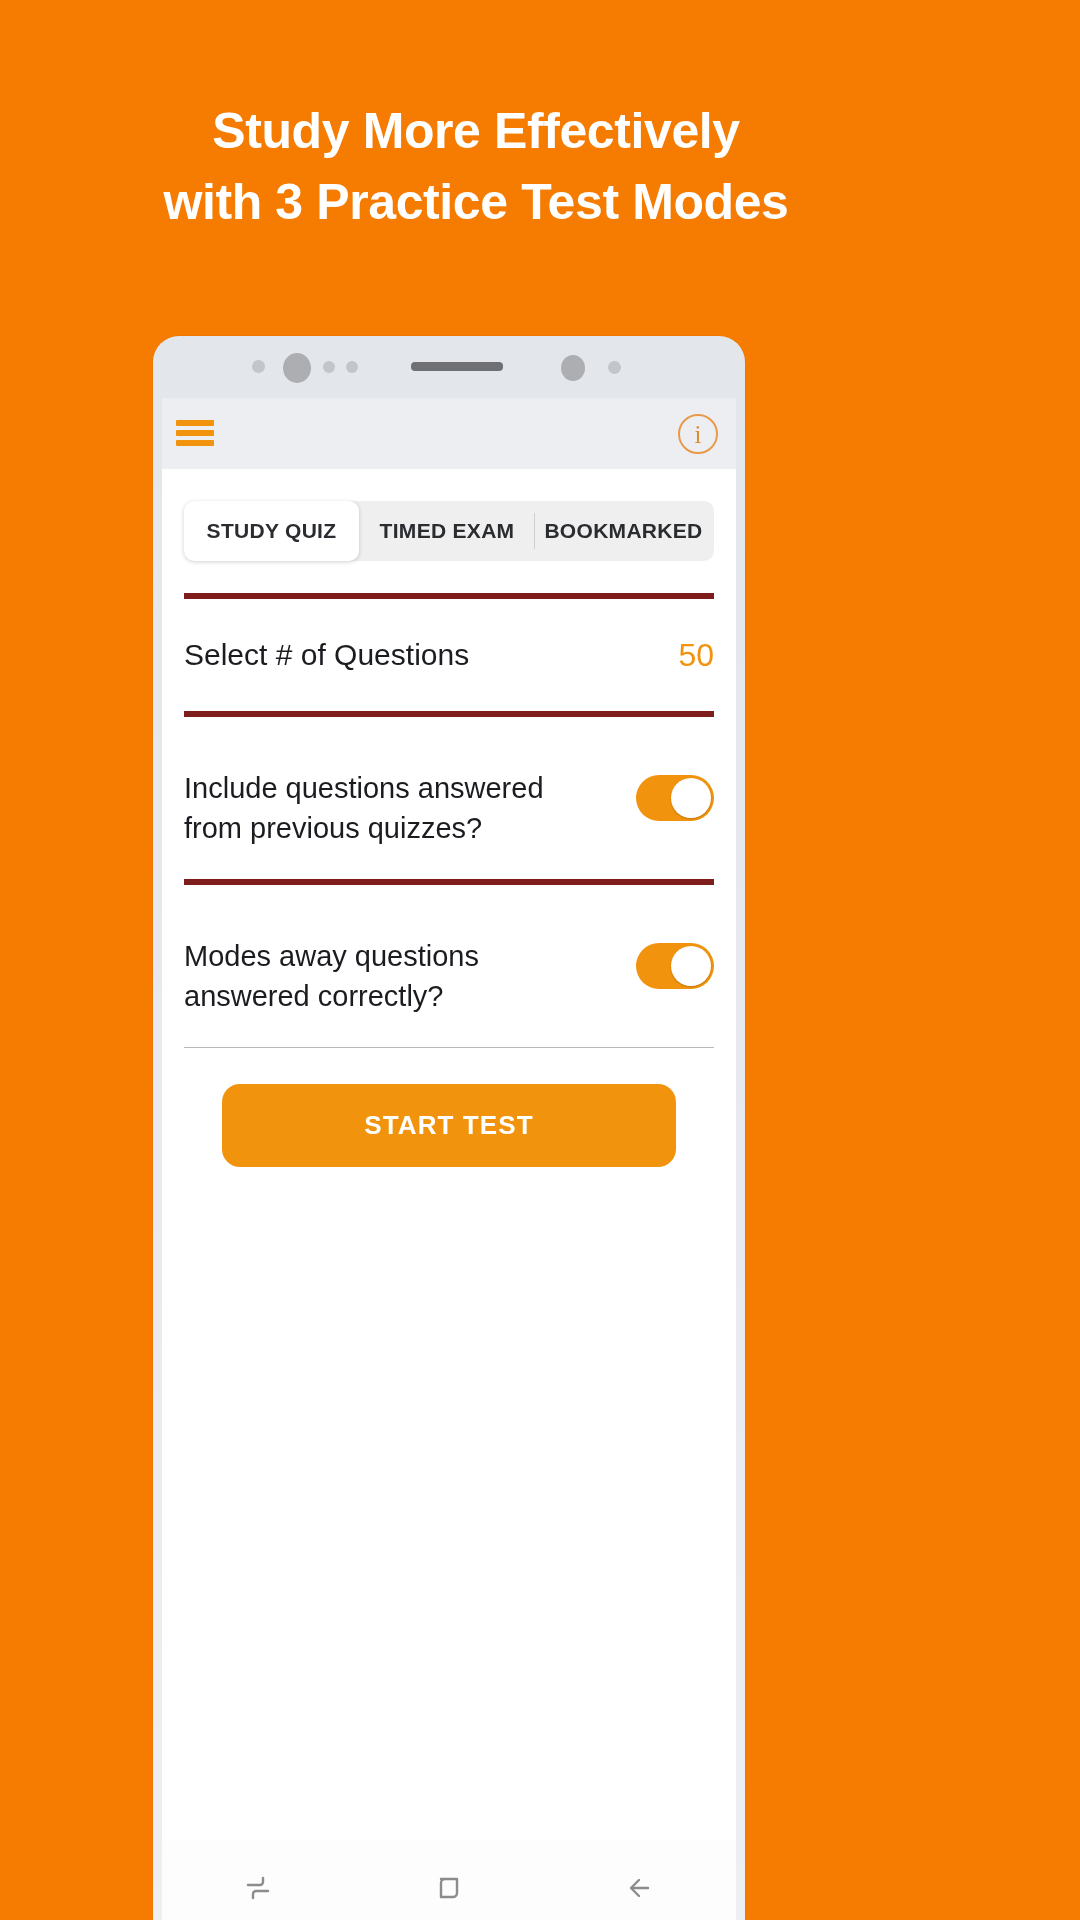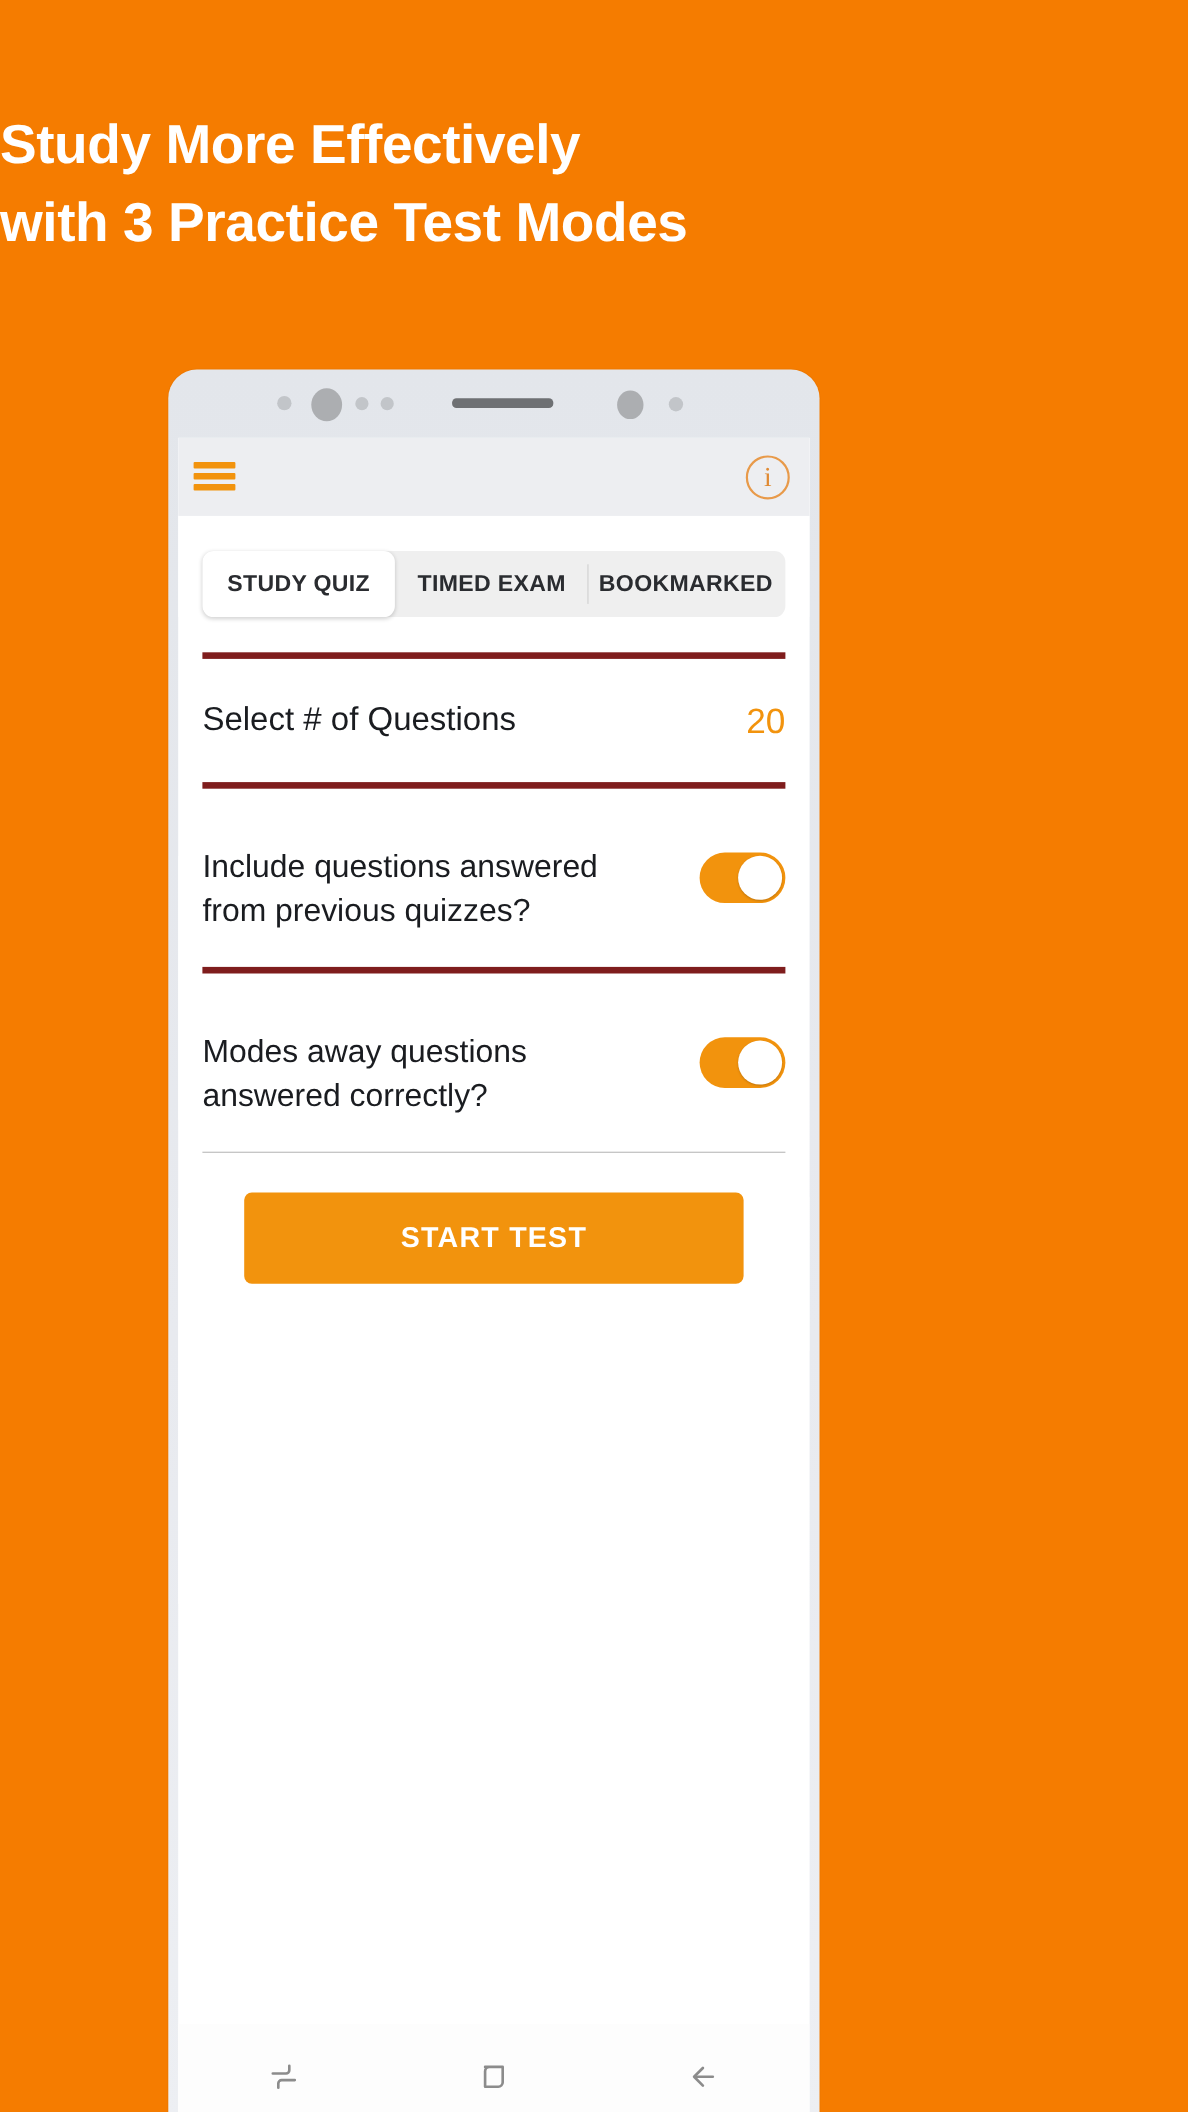"Study More Effectively" .headline { text-align: none -> center }
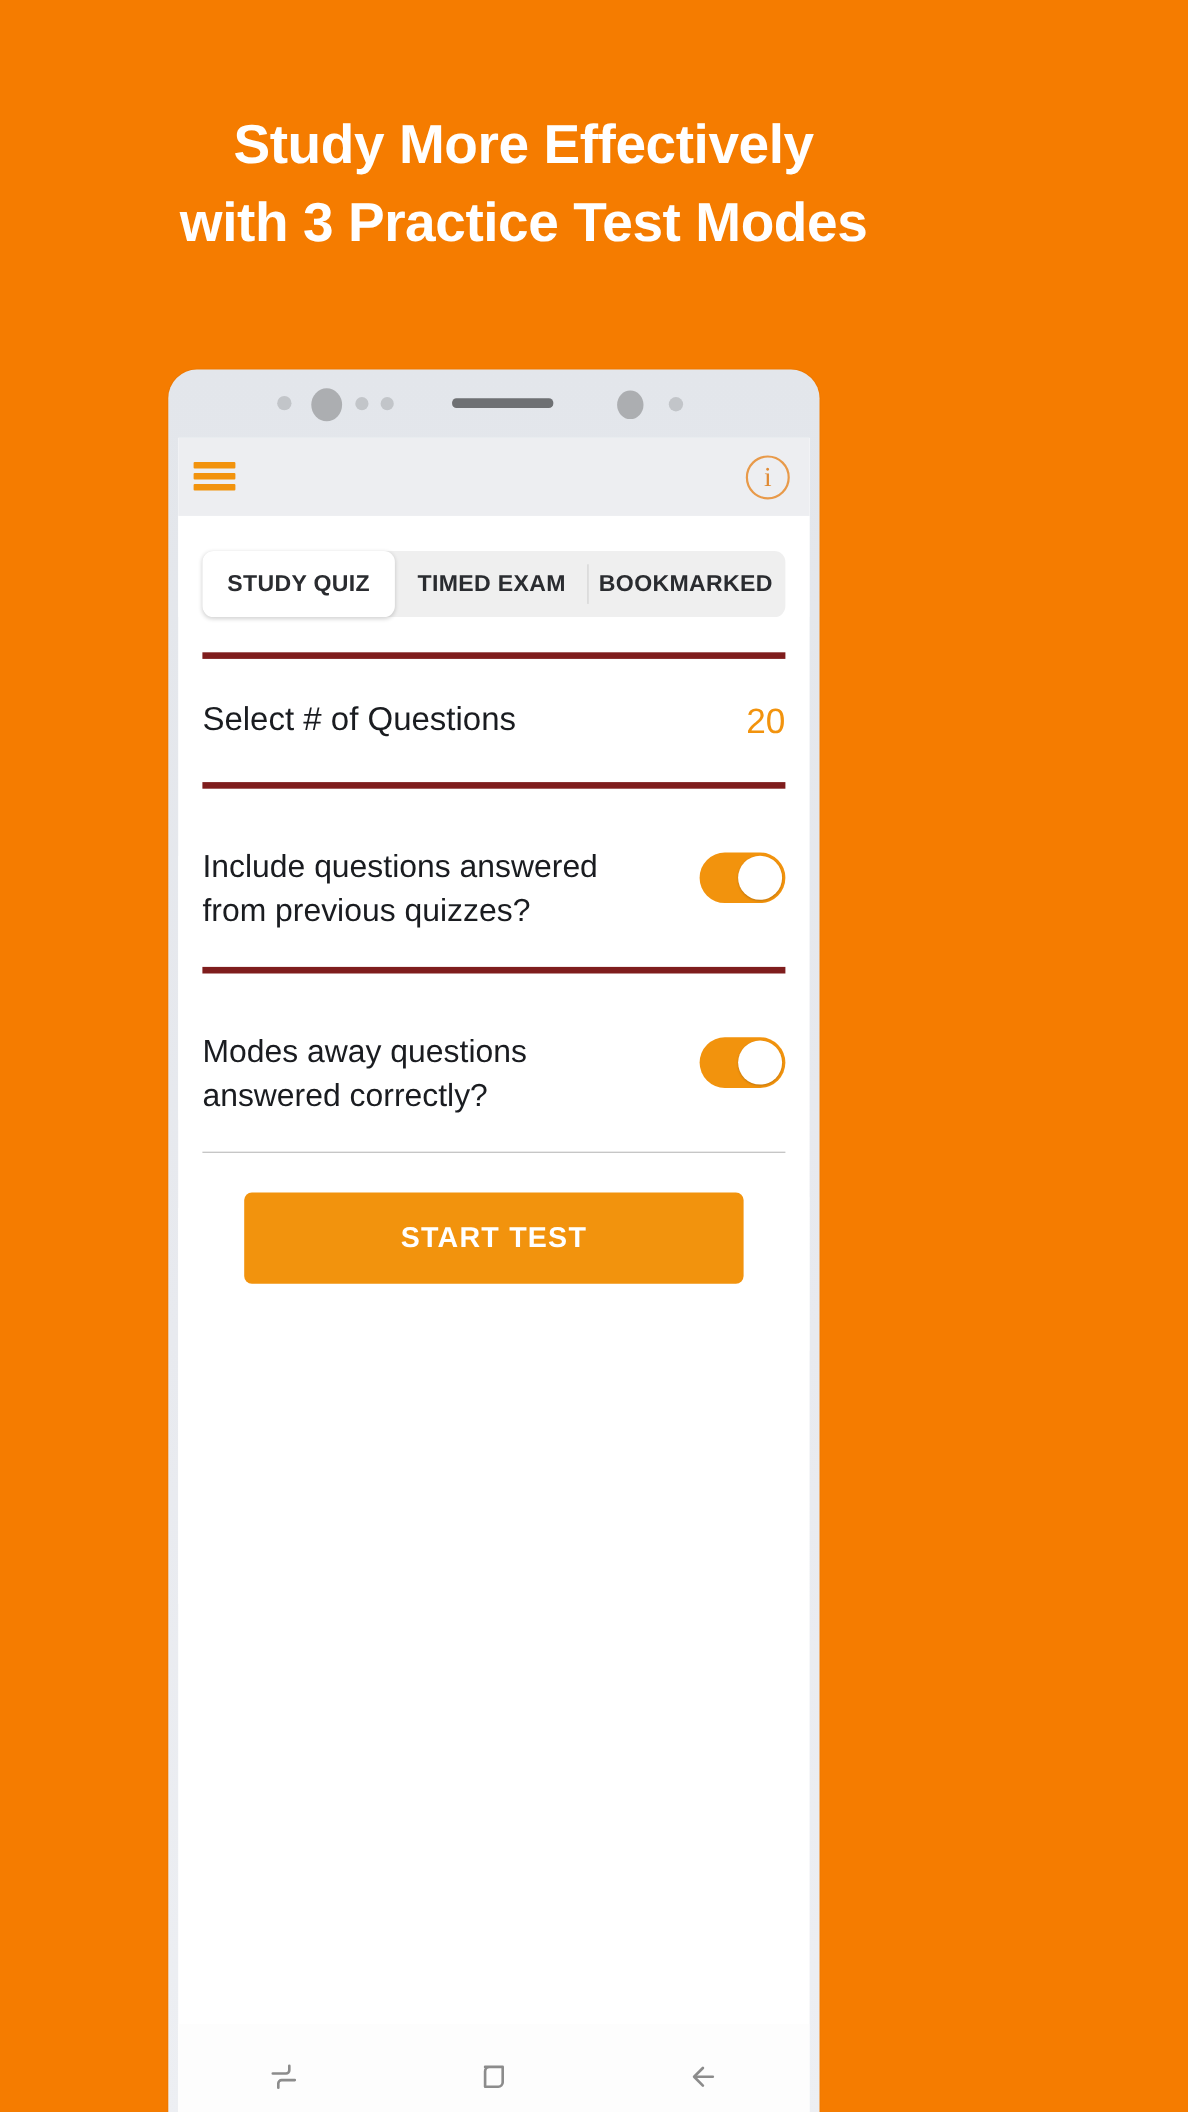"20" div.qty-value { text: 20 -> 50 }
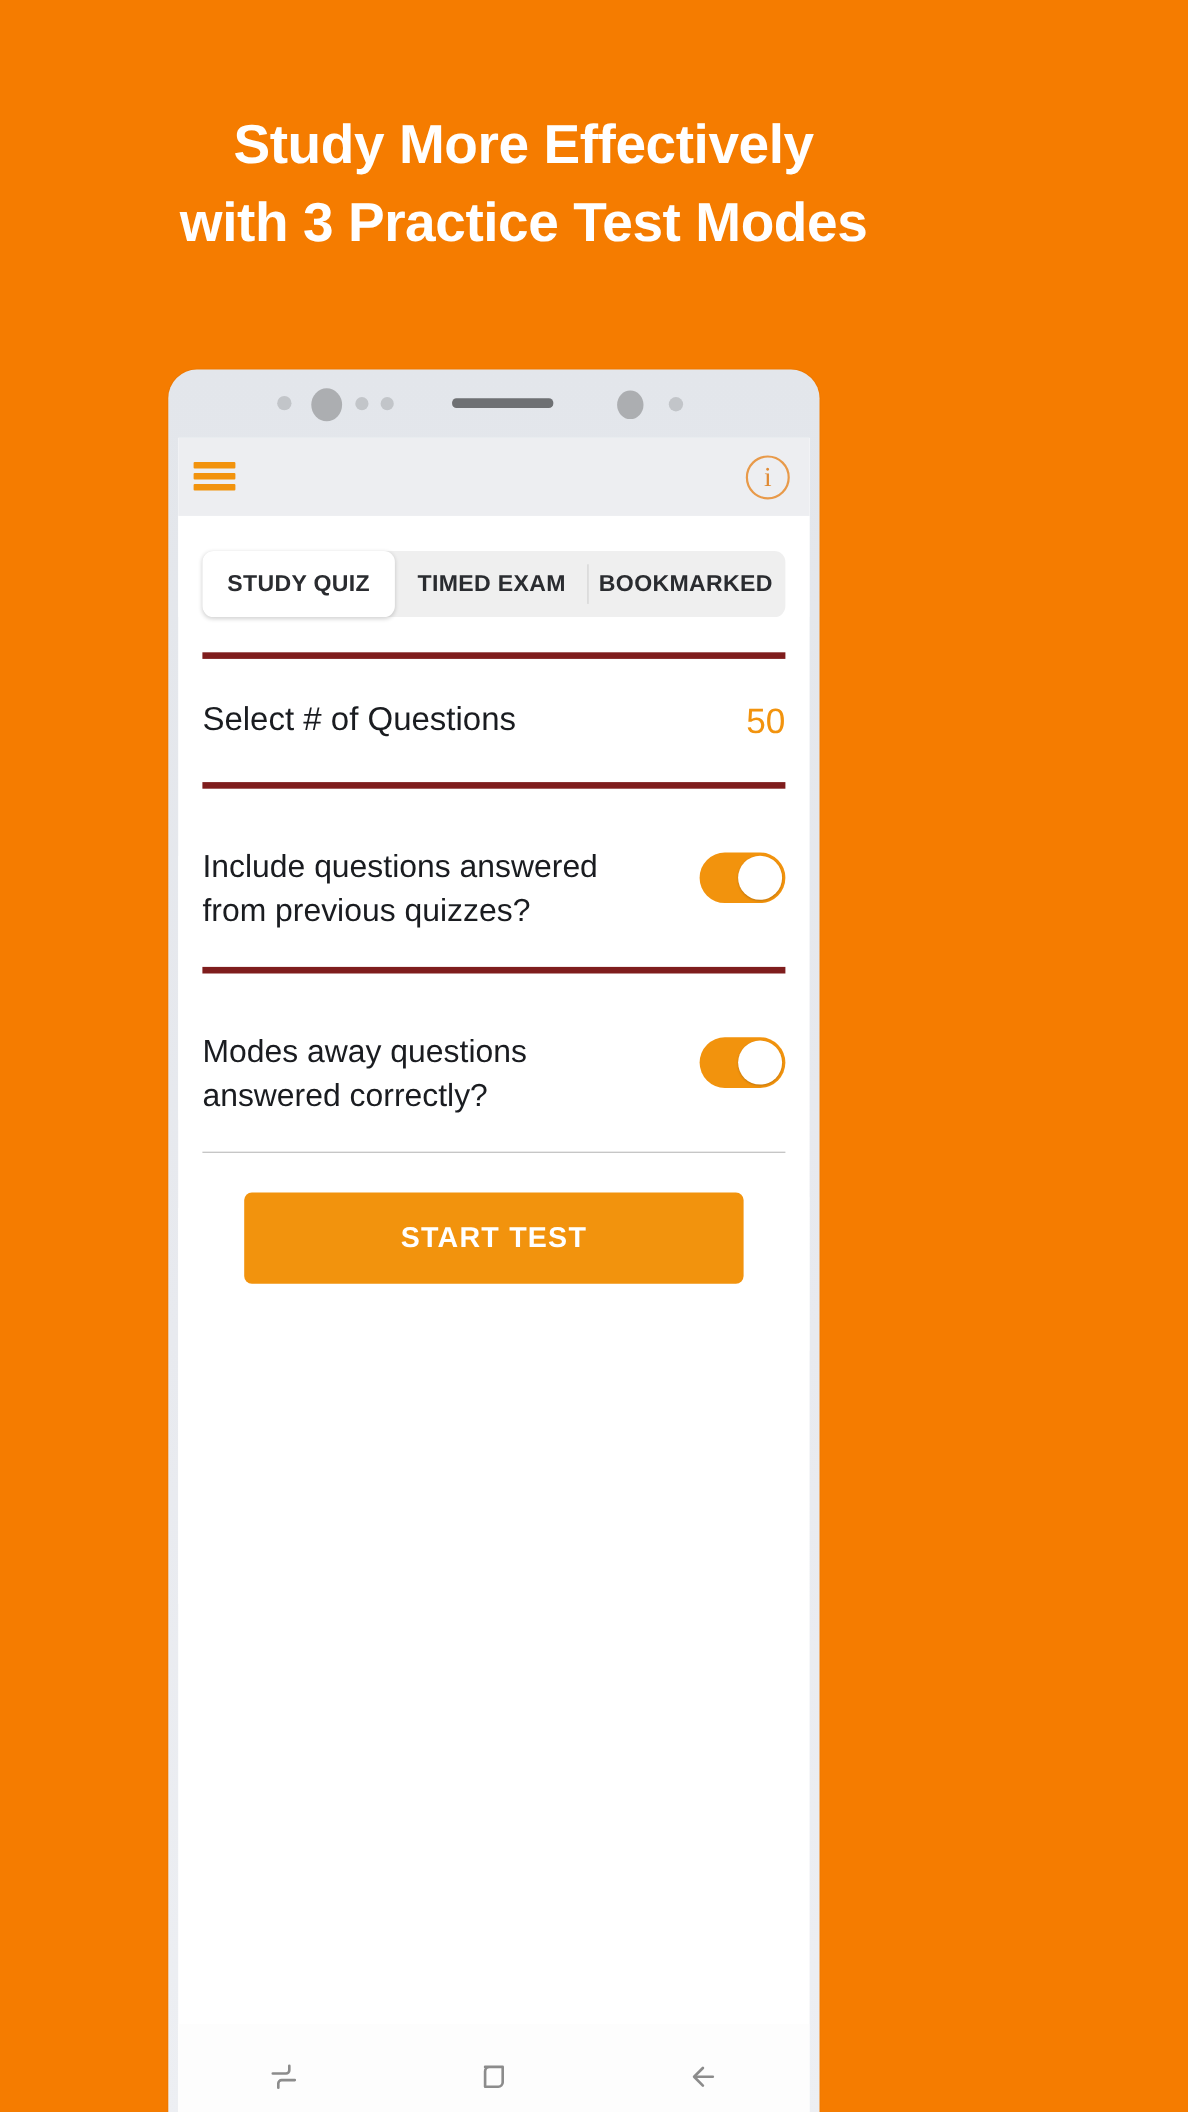"START TEST" .start-btn { border-radius: 7px -> 18px }
